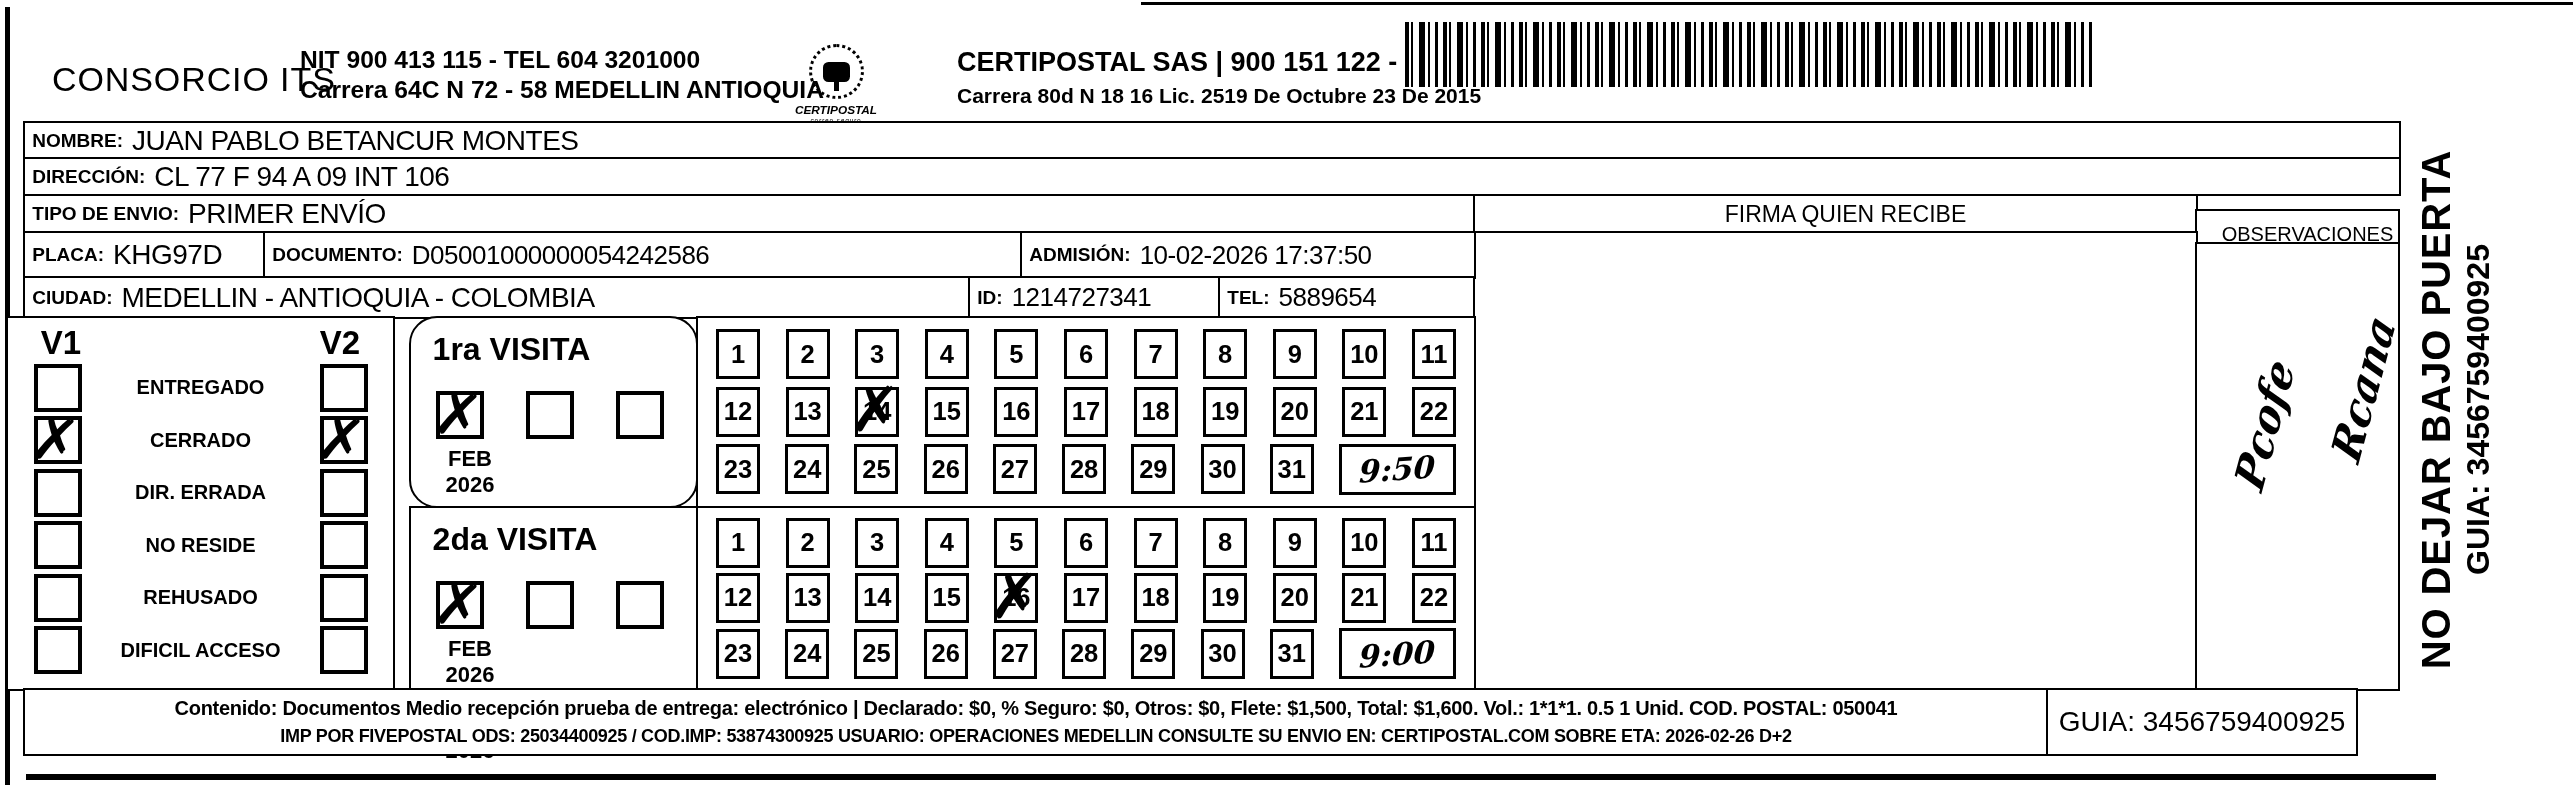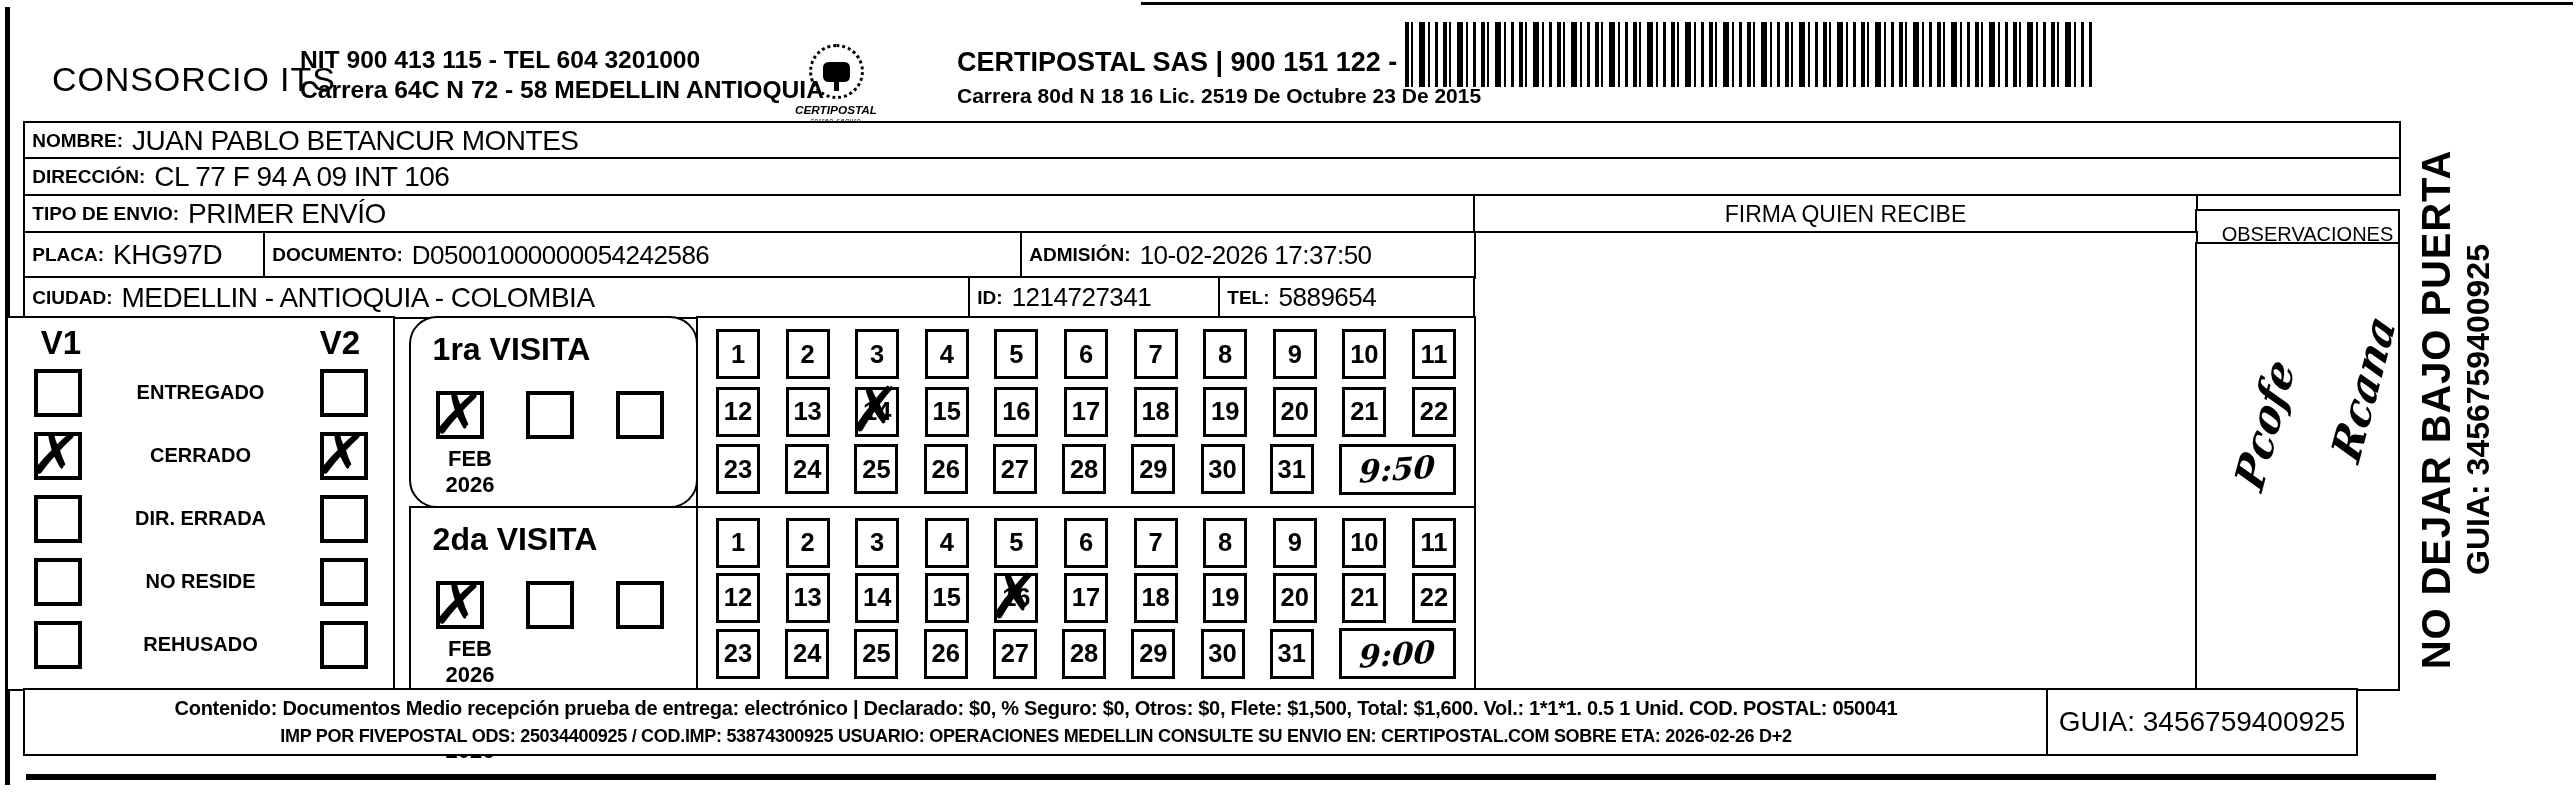"DIFICIL ACCESO" div.status-row { html: none -> <div> <div></div> <div>DIFICIL ACCESO</div> <div></div> </div> }
